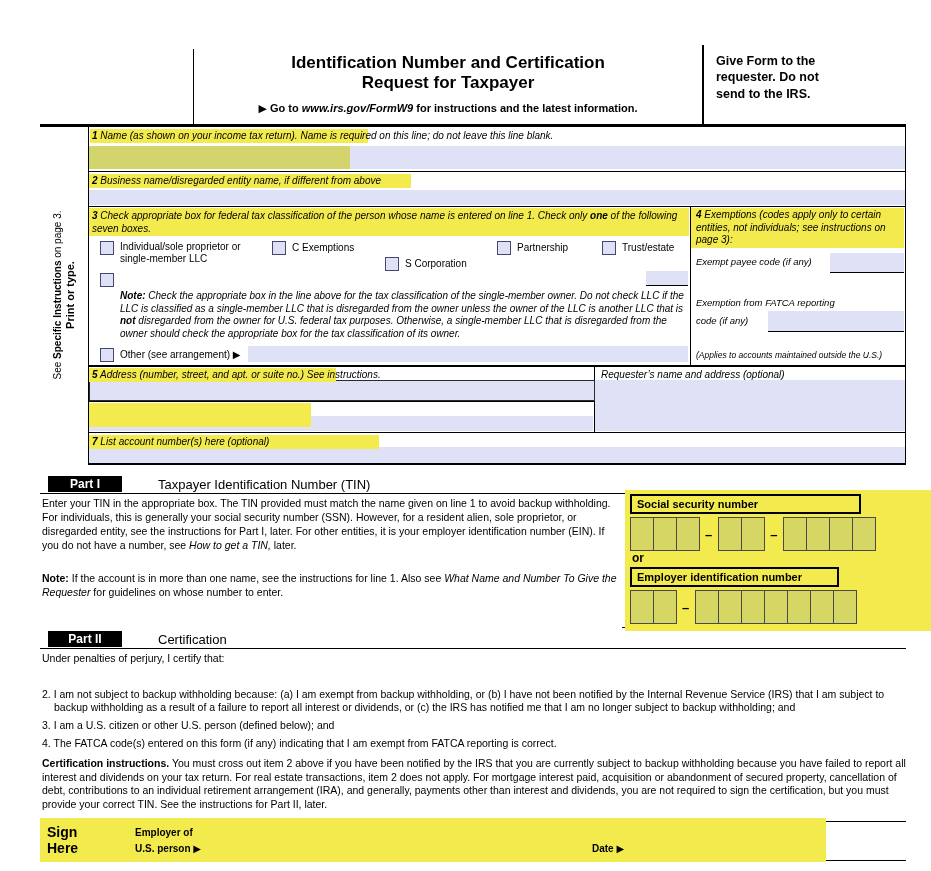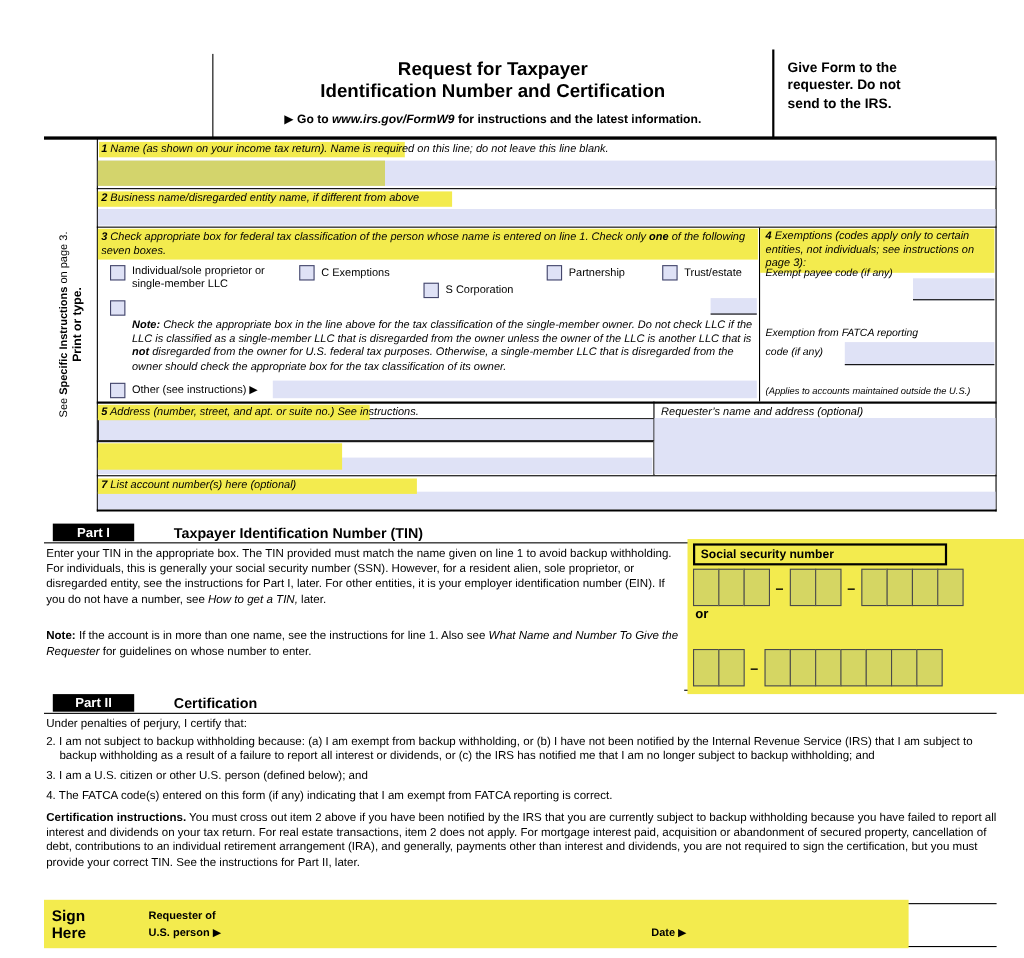"Request for Taxpayer" div.hdr-title { order: before "Identification Number and Certification" -> after "Identification Number and Certification" }
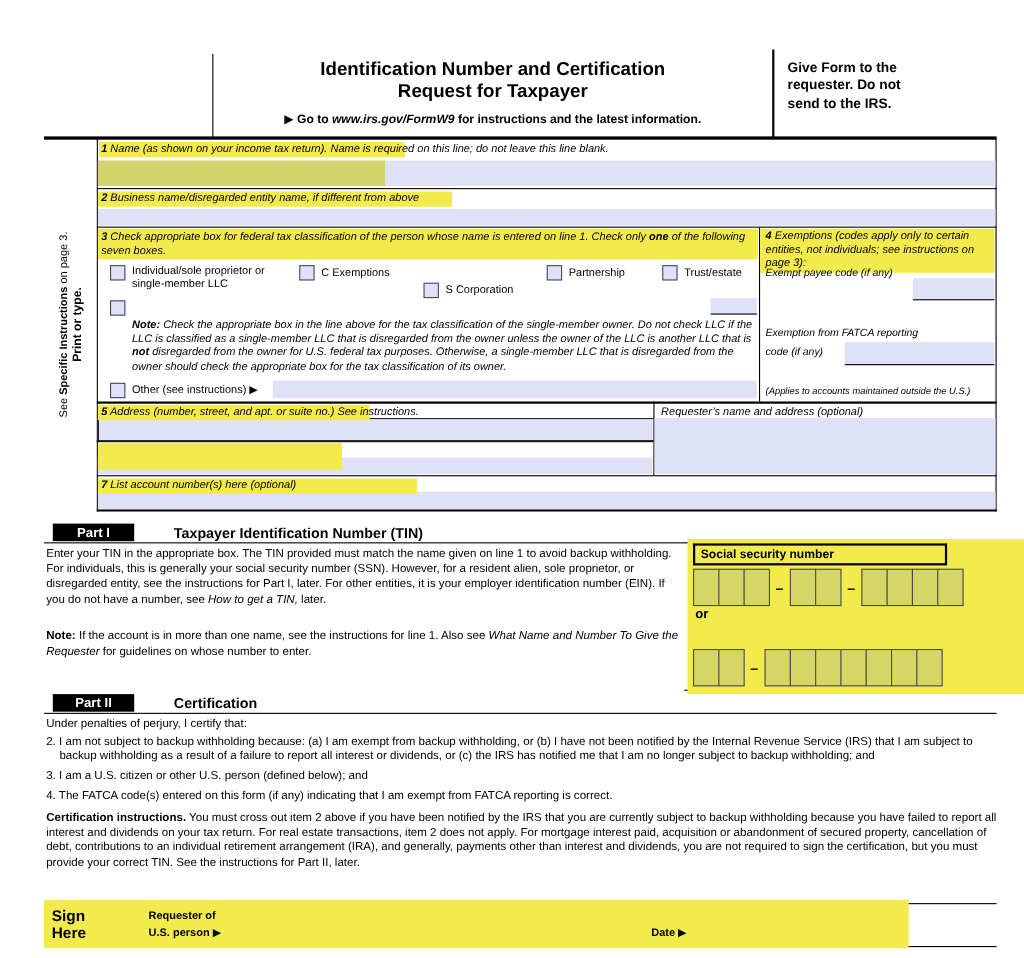"Exempt payee code (if any)" div.lbl { top: 36px -> 49px }
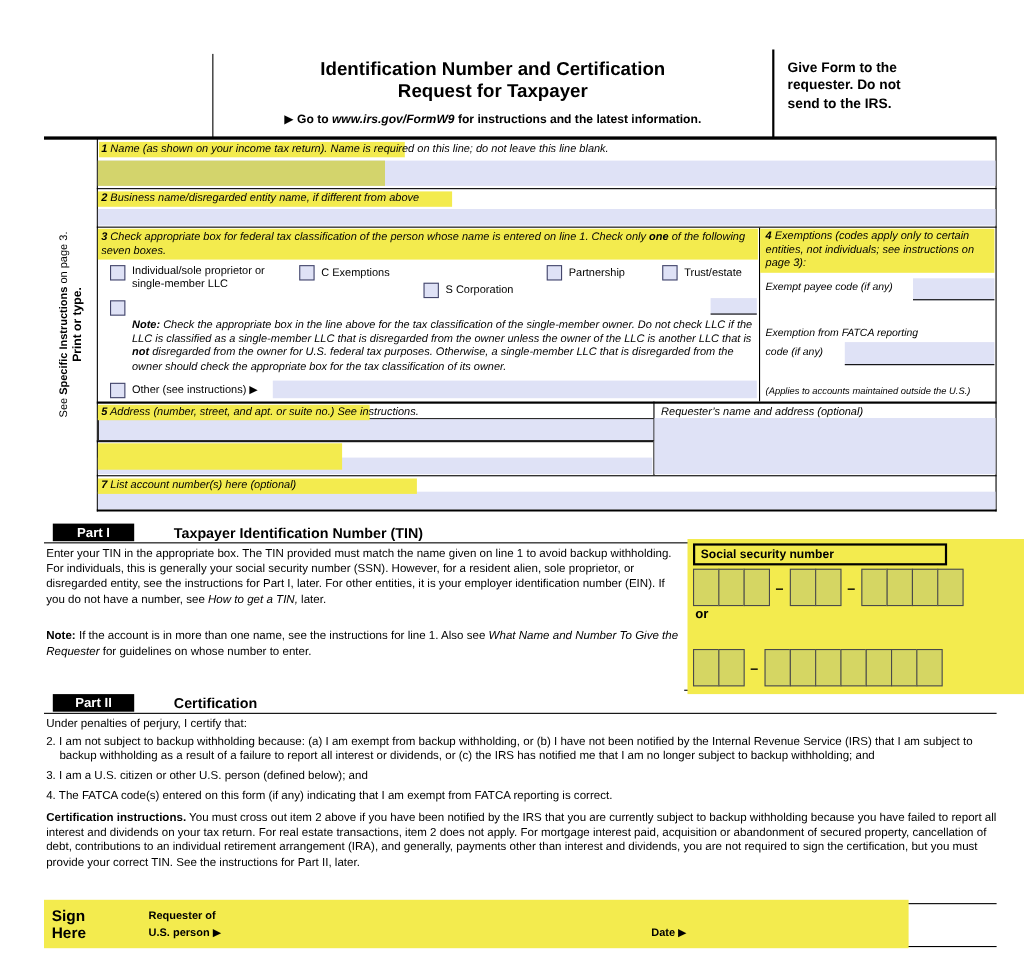"Other (see instructions) ▶" span { text: instructions -> arrangement }
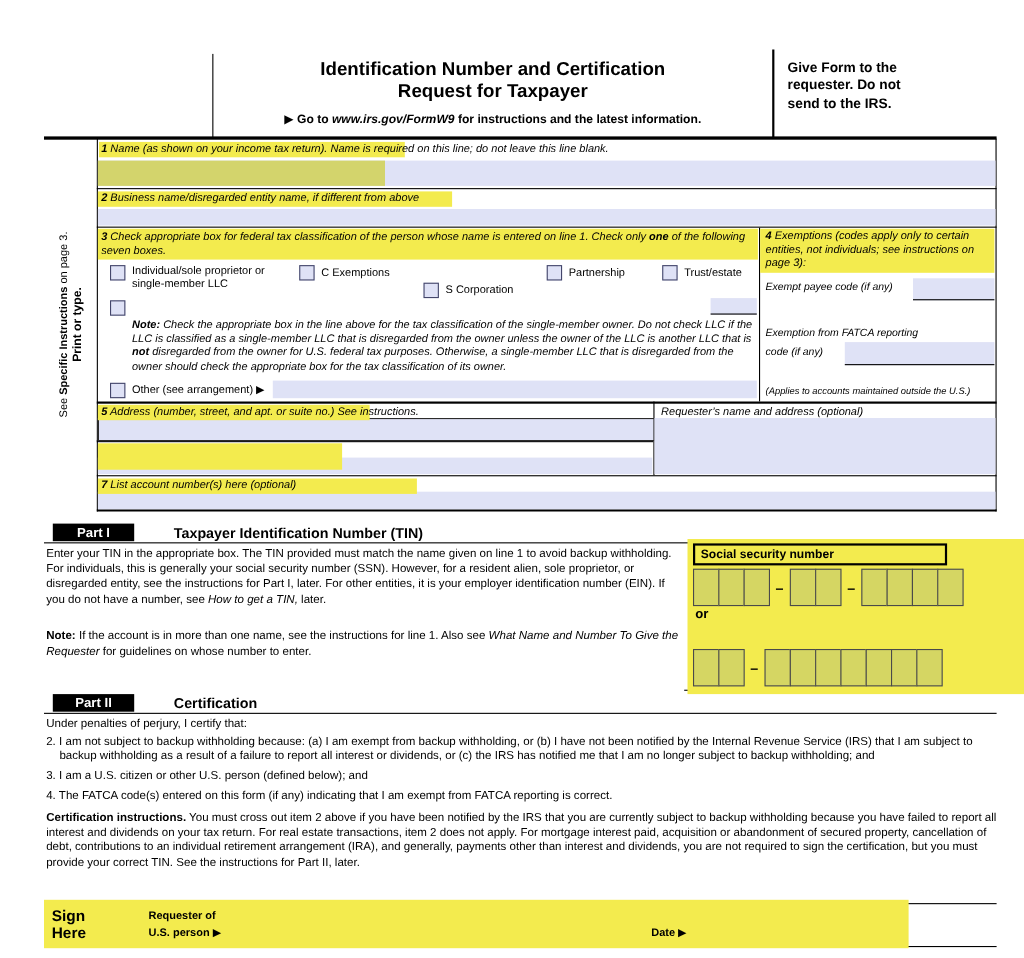"Taxpayer Identification Number (TIN)" .sec-title { font-weight: bold -> normal }
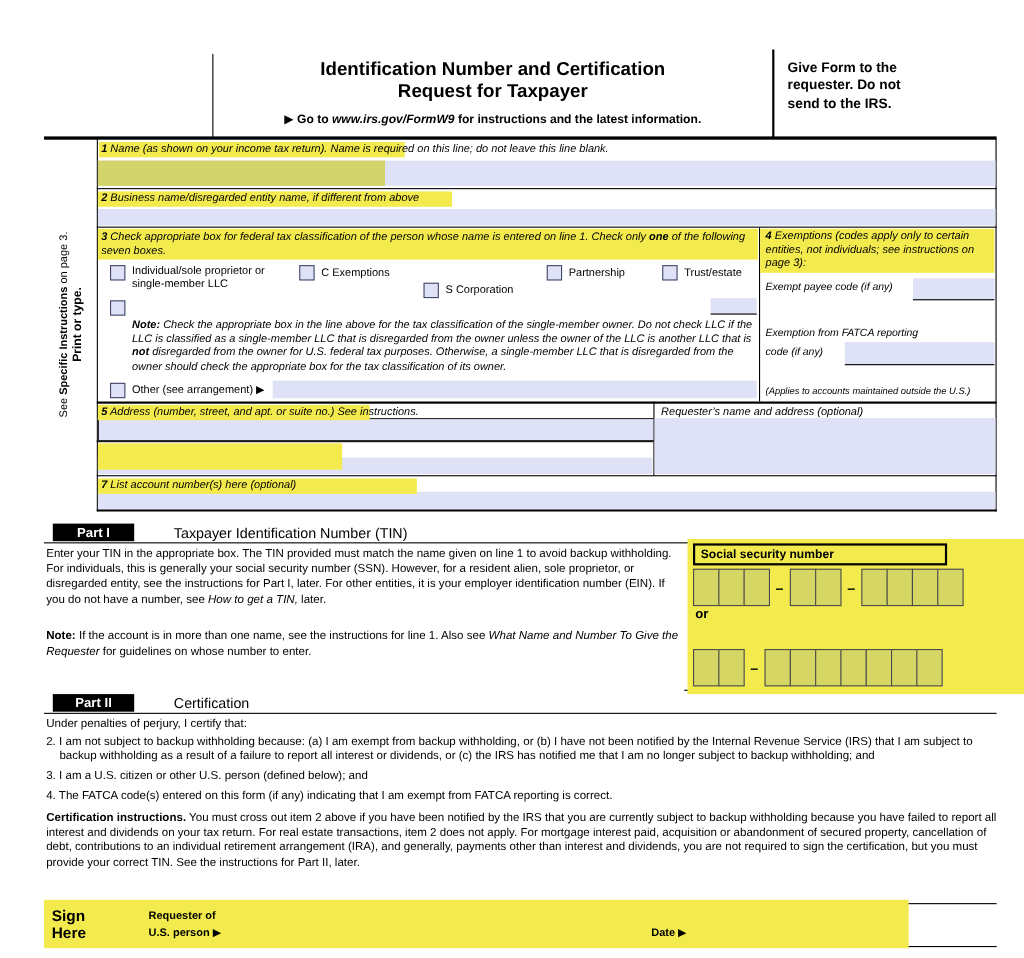"Employer identification number" div.tin-label { html: none -> <div>Employer identification number</div> }
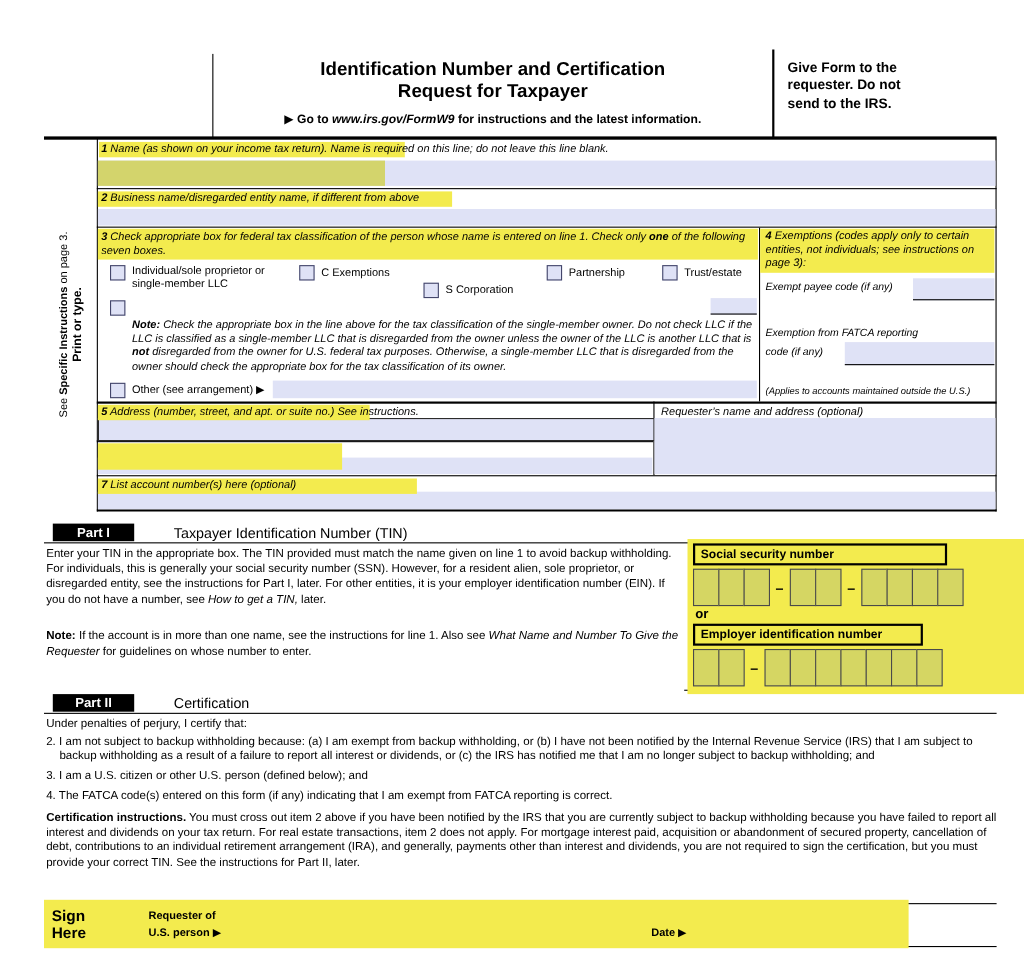"Under penalties of perjury, I" div { margin-bottom: 2px -> 22px }
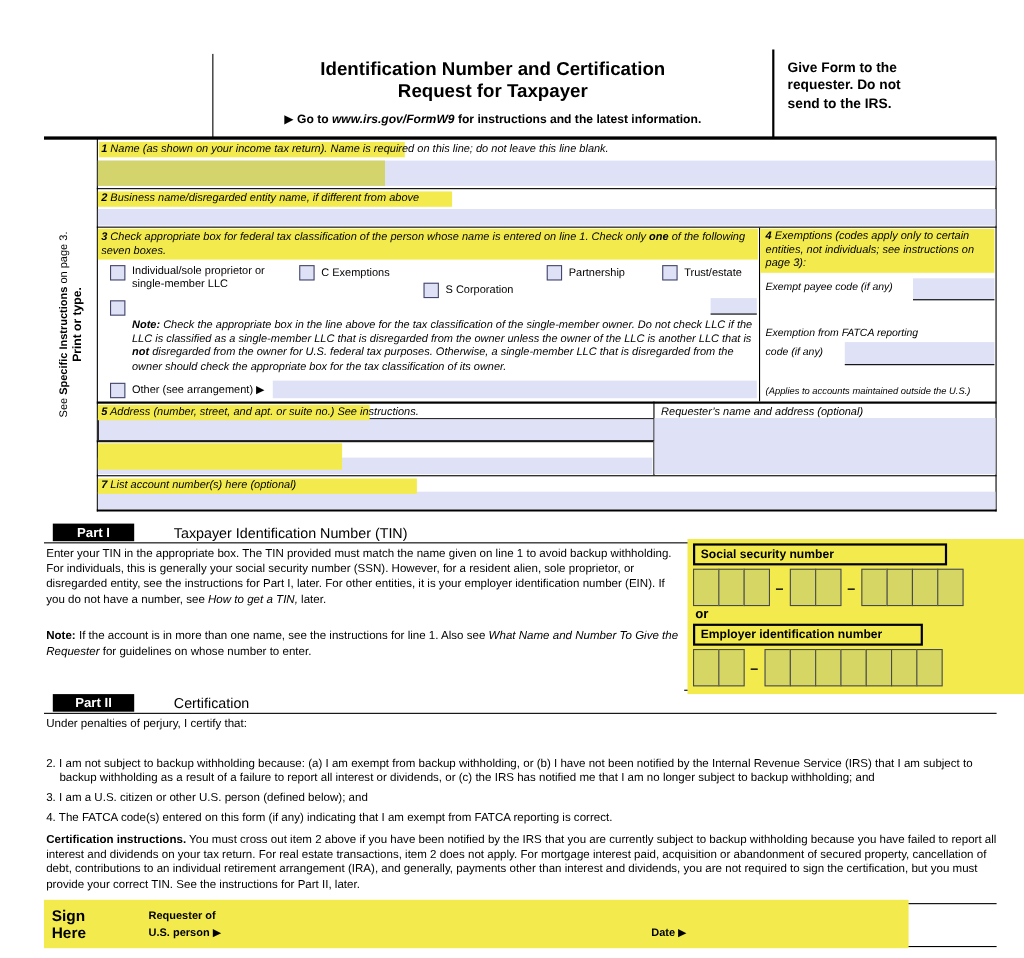"Requester of" div.abs { text: Requester -> Employer }
